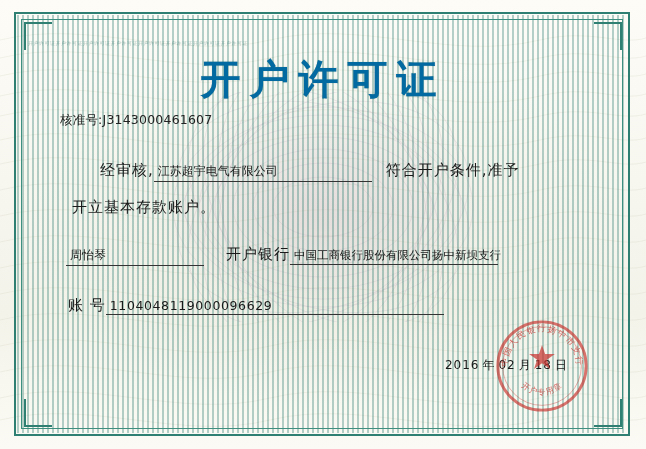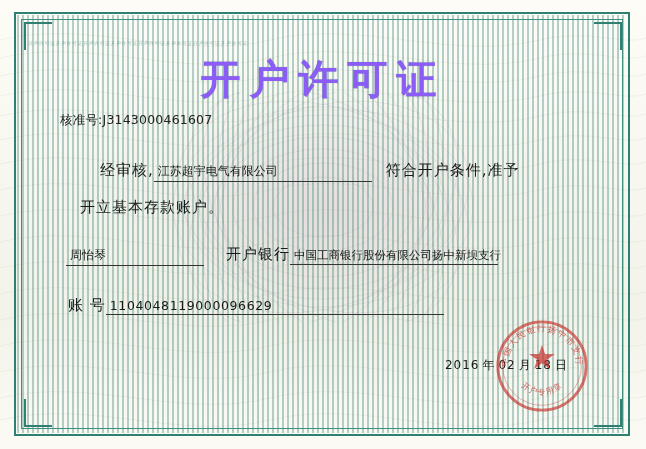"开户许可证" .title { color: #8b5cf6 -> #0369a1 }
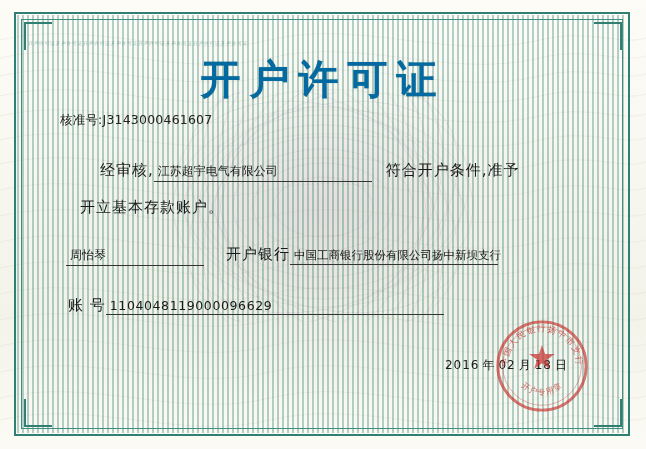"开立基本存款账户。" #line2 { left: 80px -> 72px }
